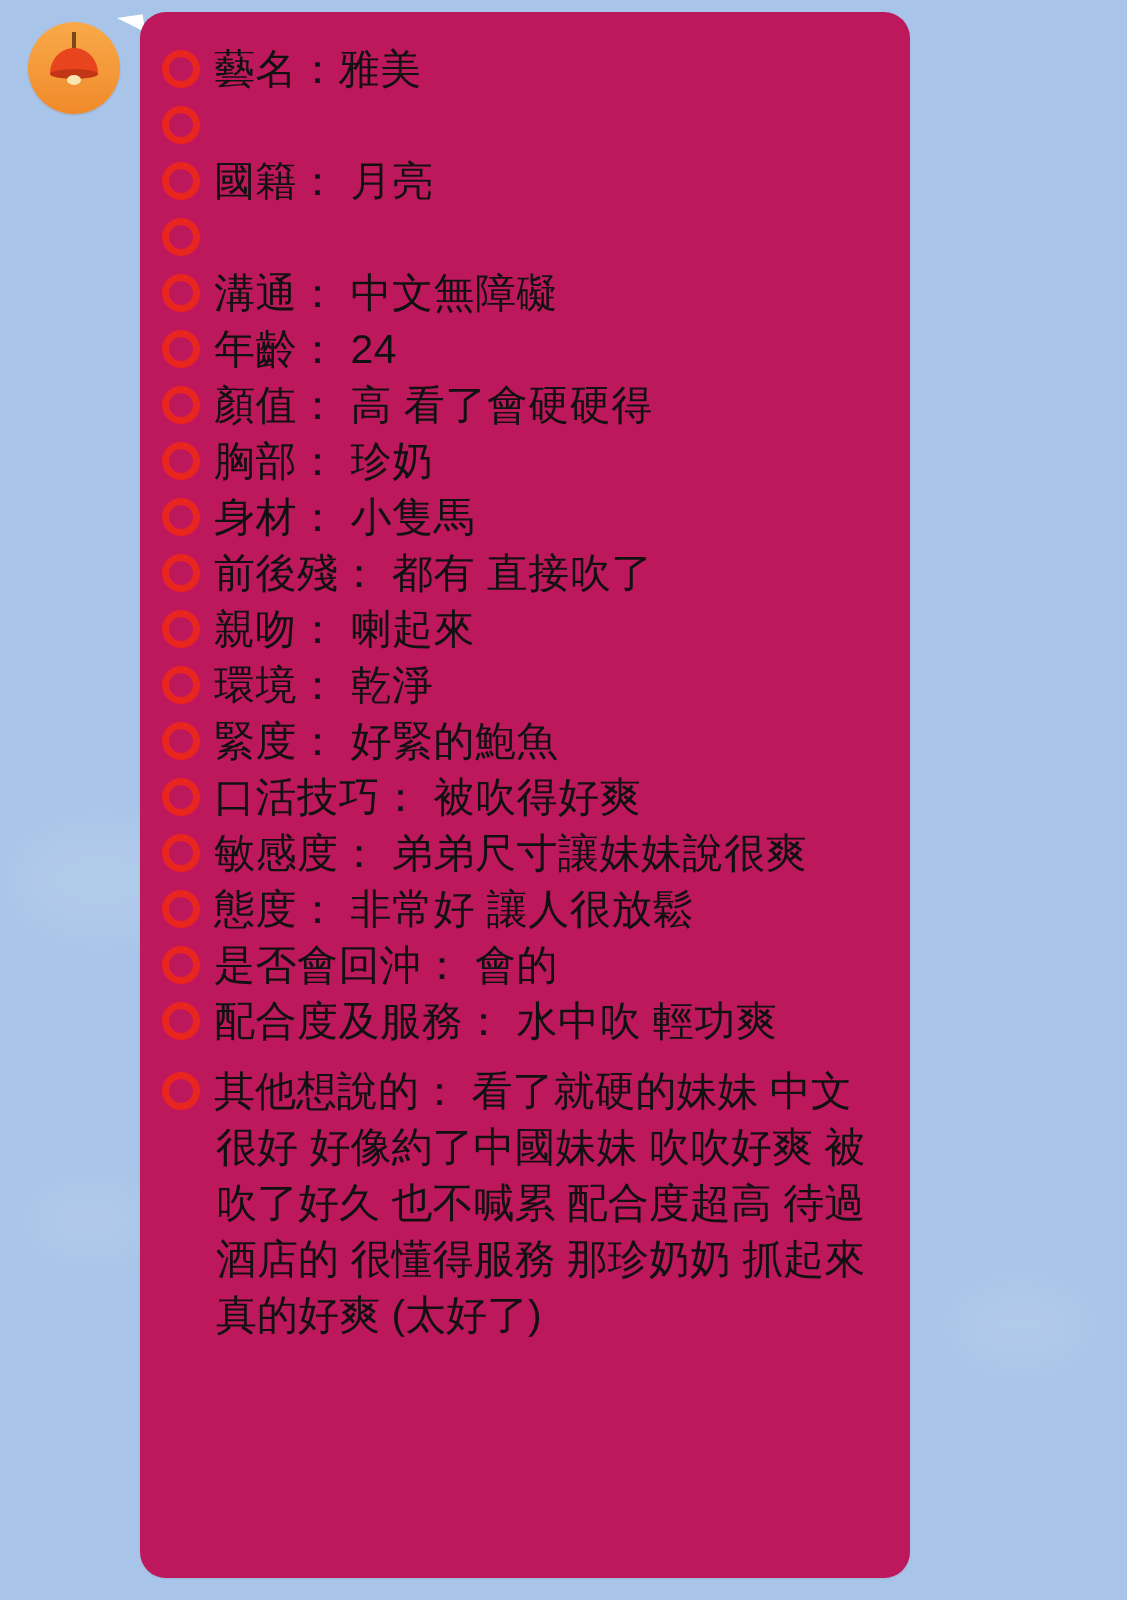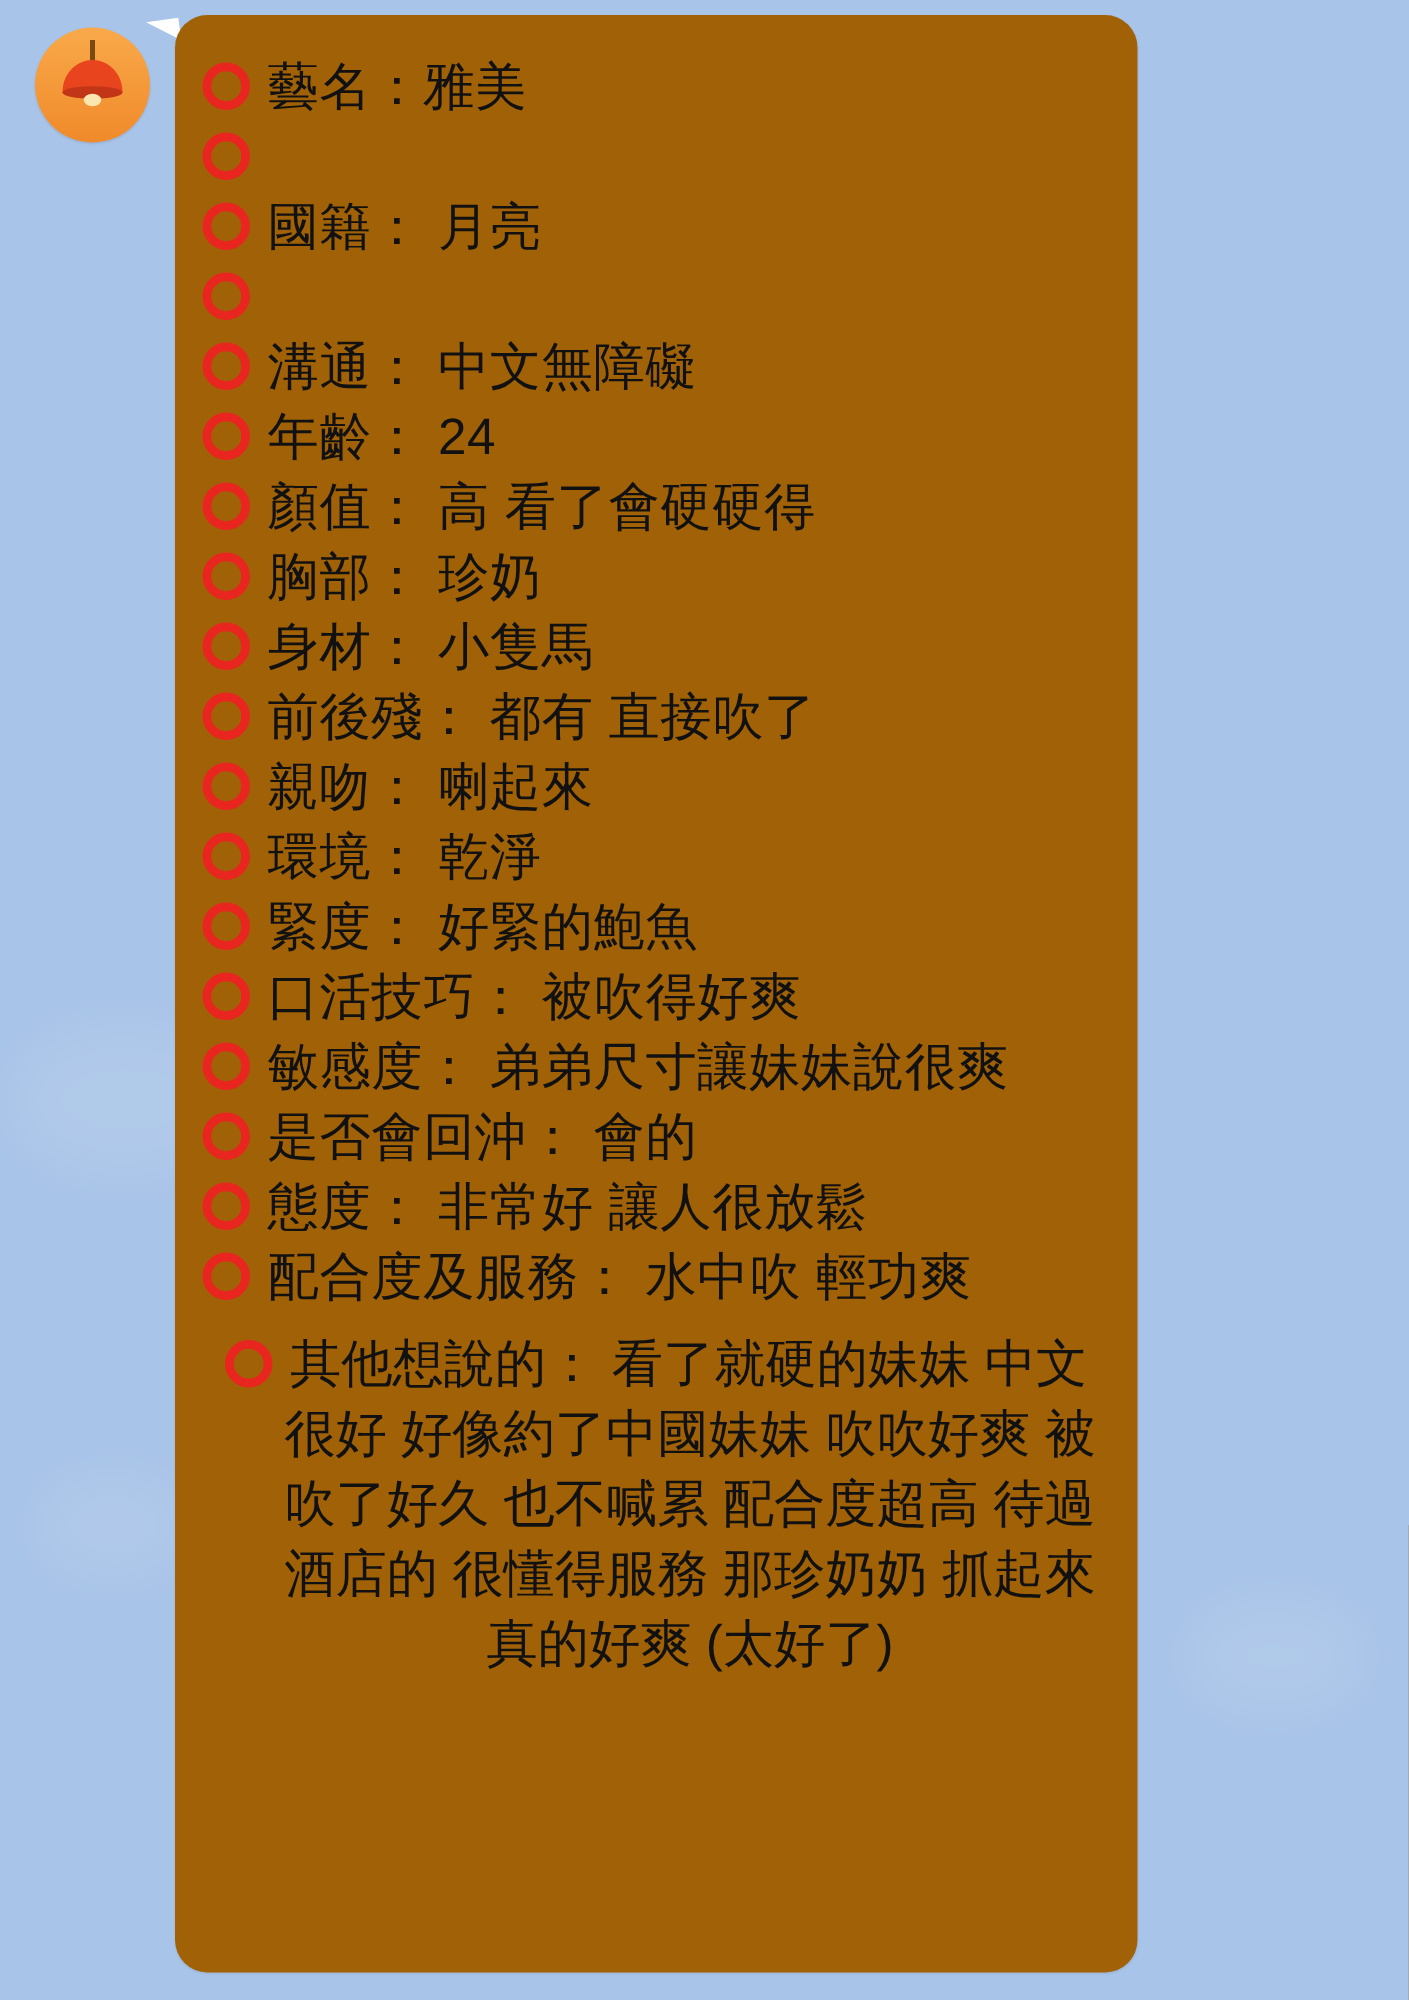"藝名：雅美" .bubble { background: #a16207 -> #be185d }
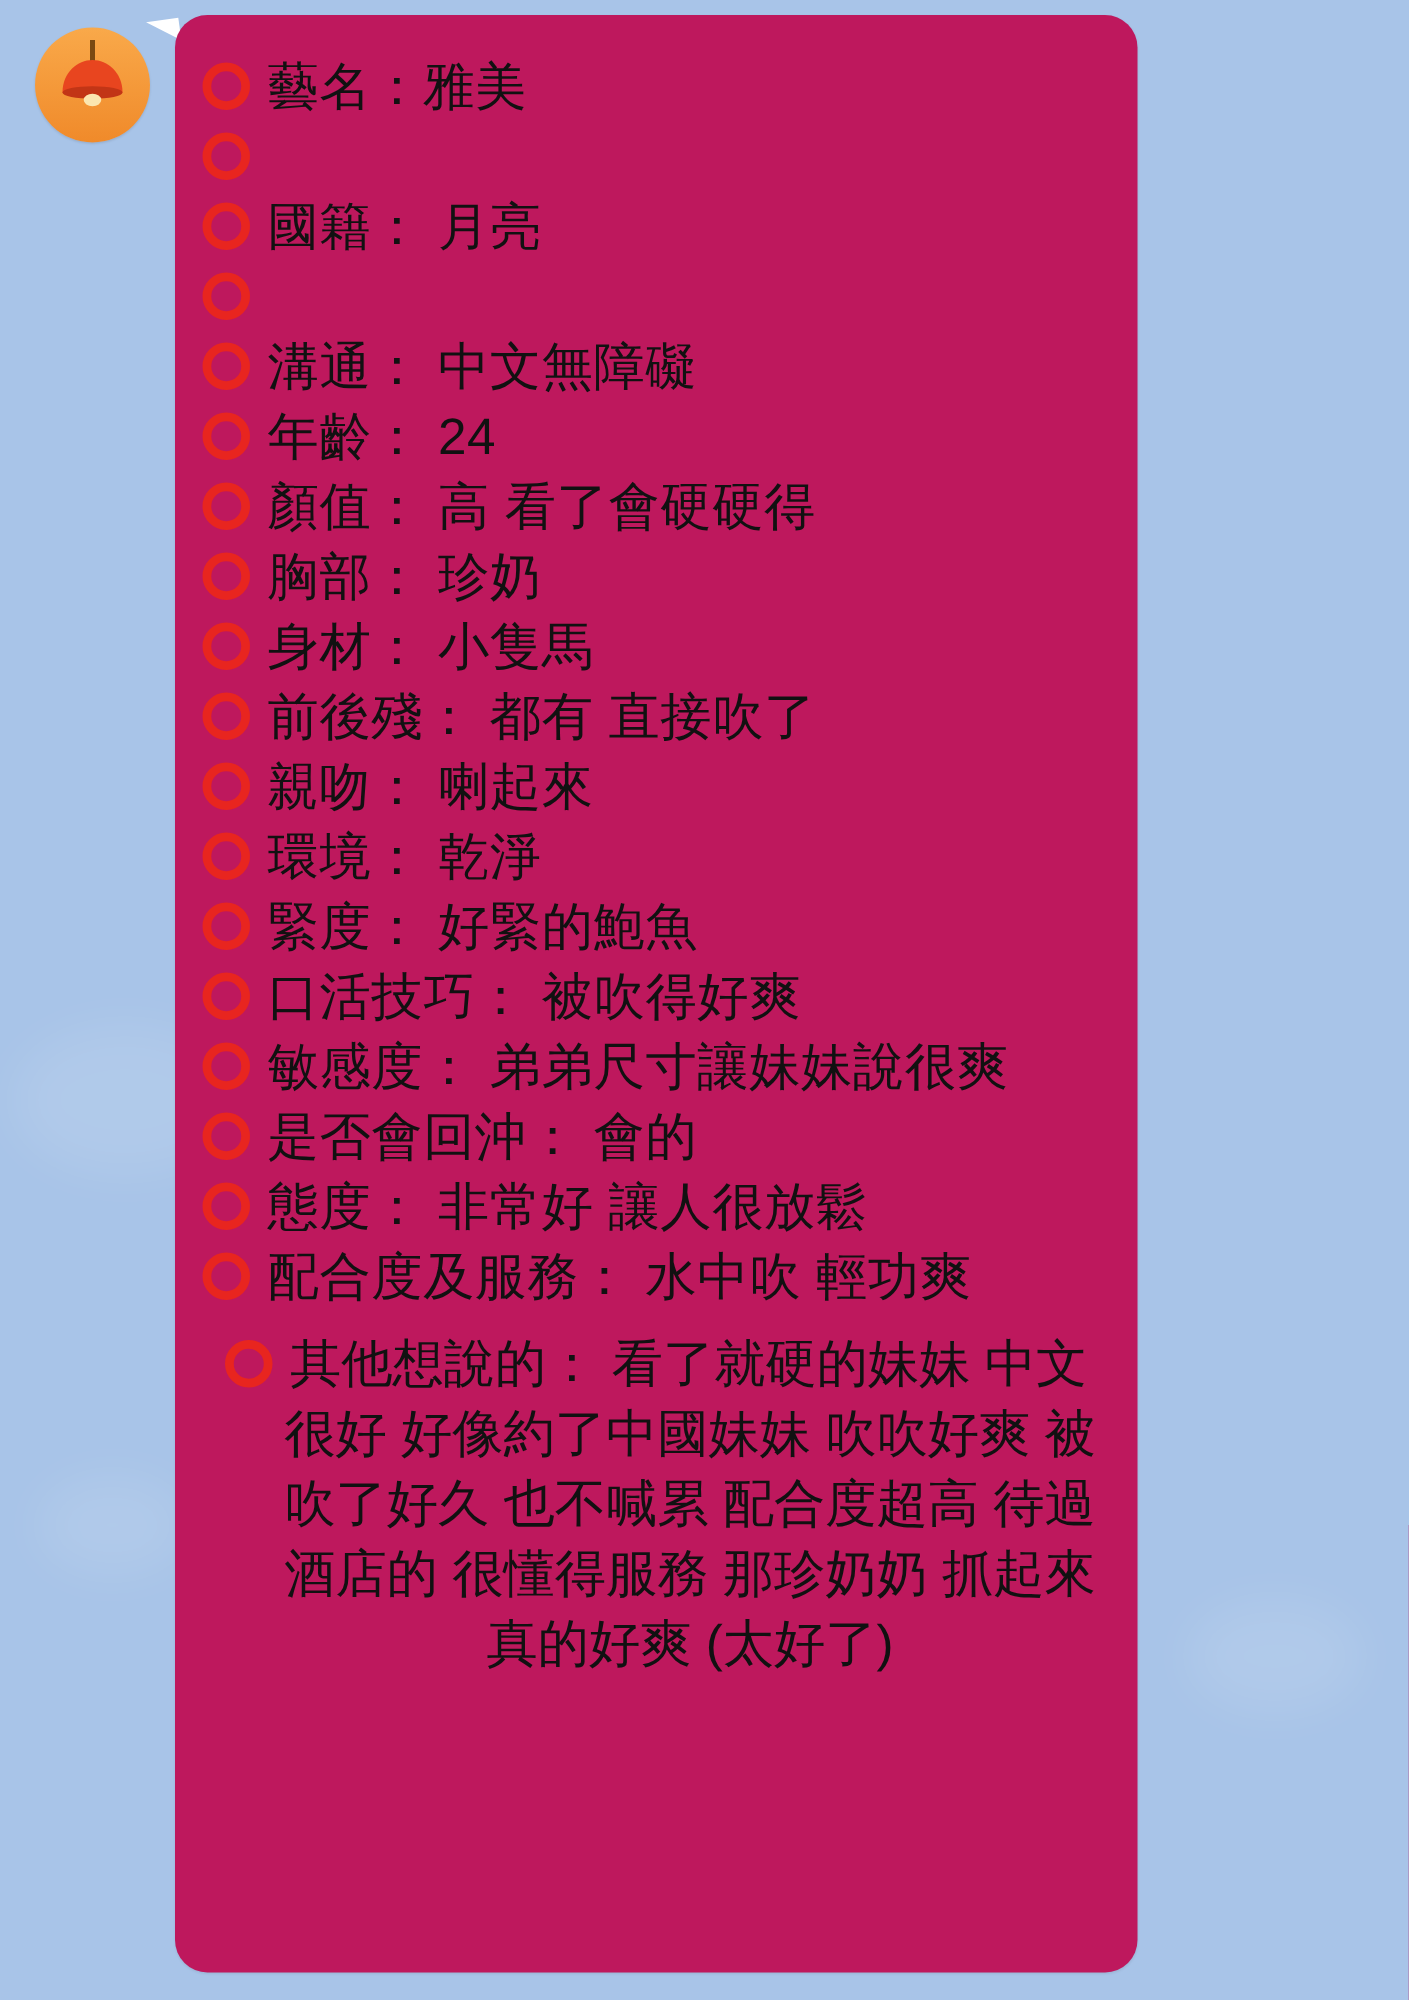"是否會回沖： 會的" span.line { order: before "態度： 非常好 讓人很放鬆" -> after "態度： 非常好 讓人很放鬆" }
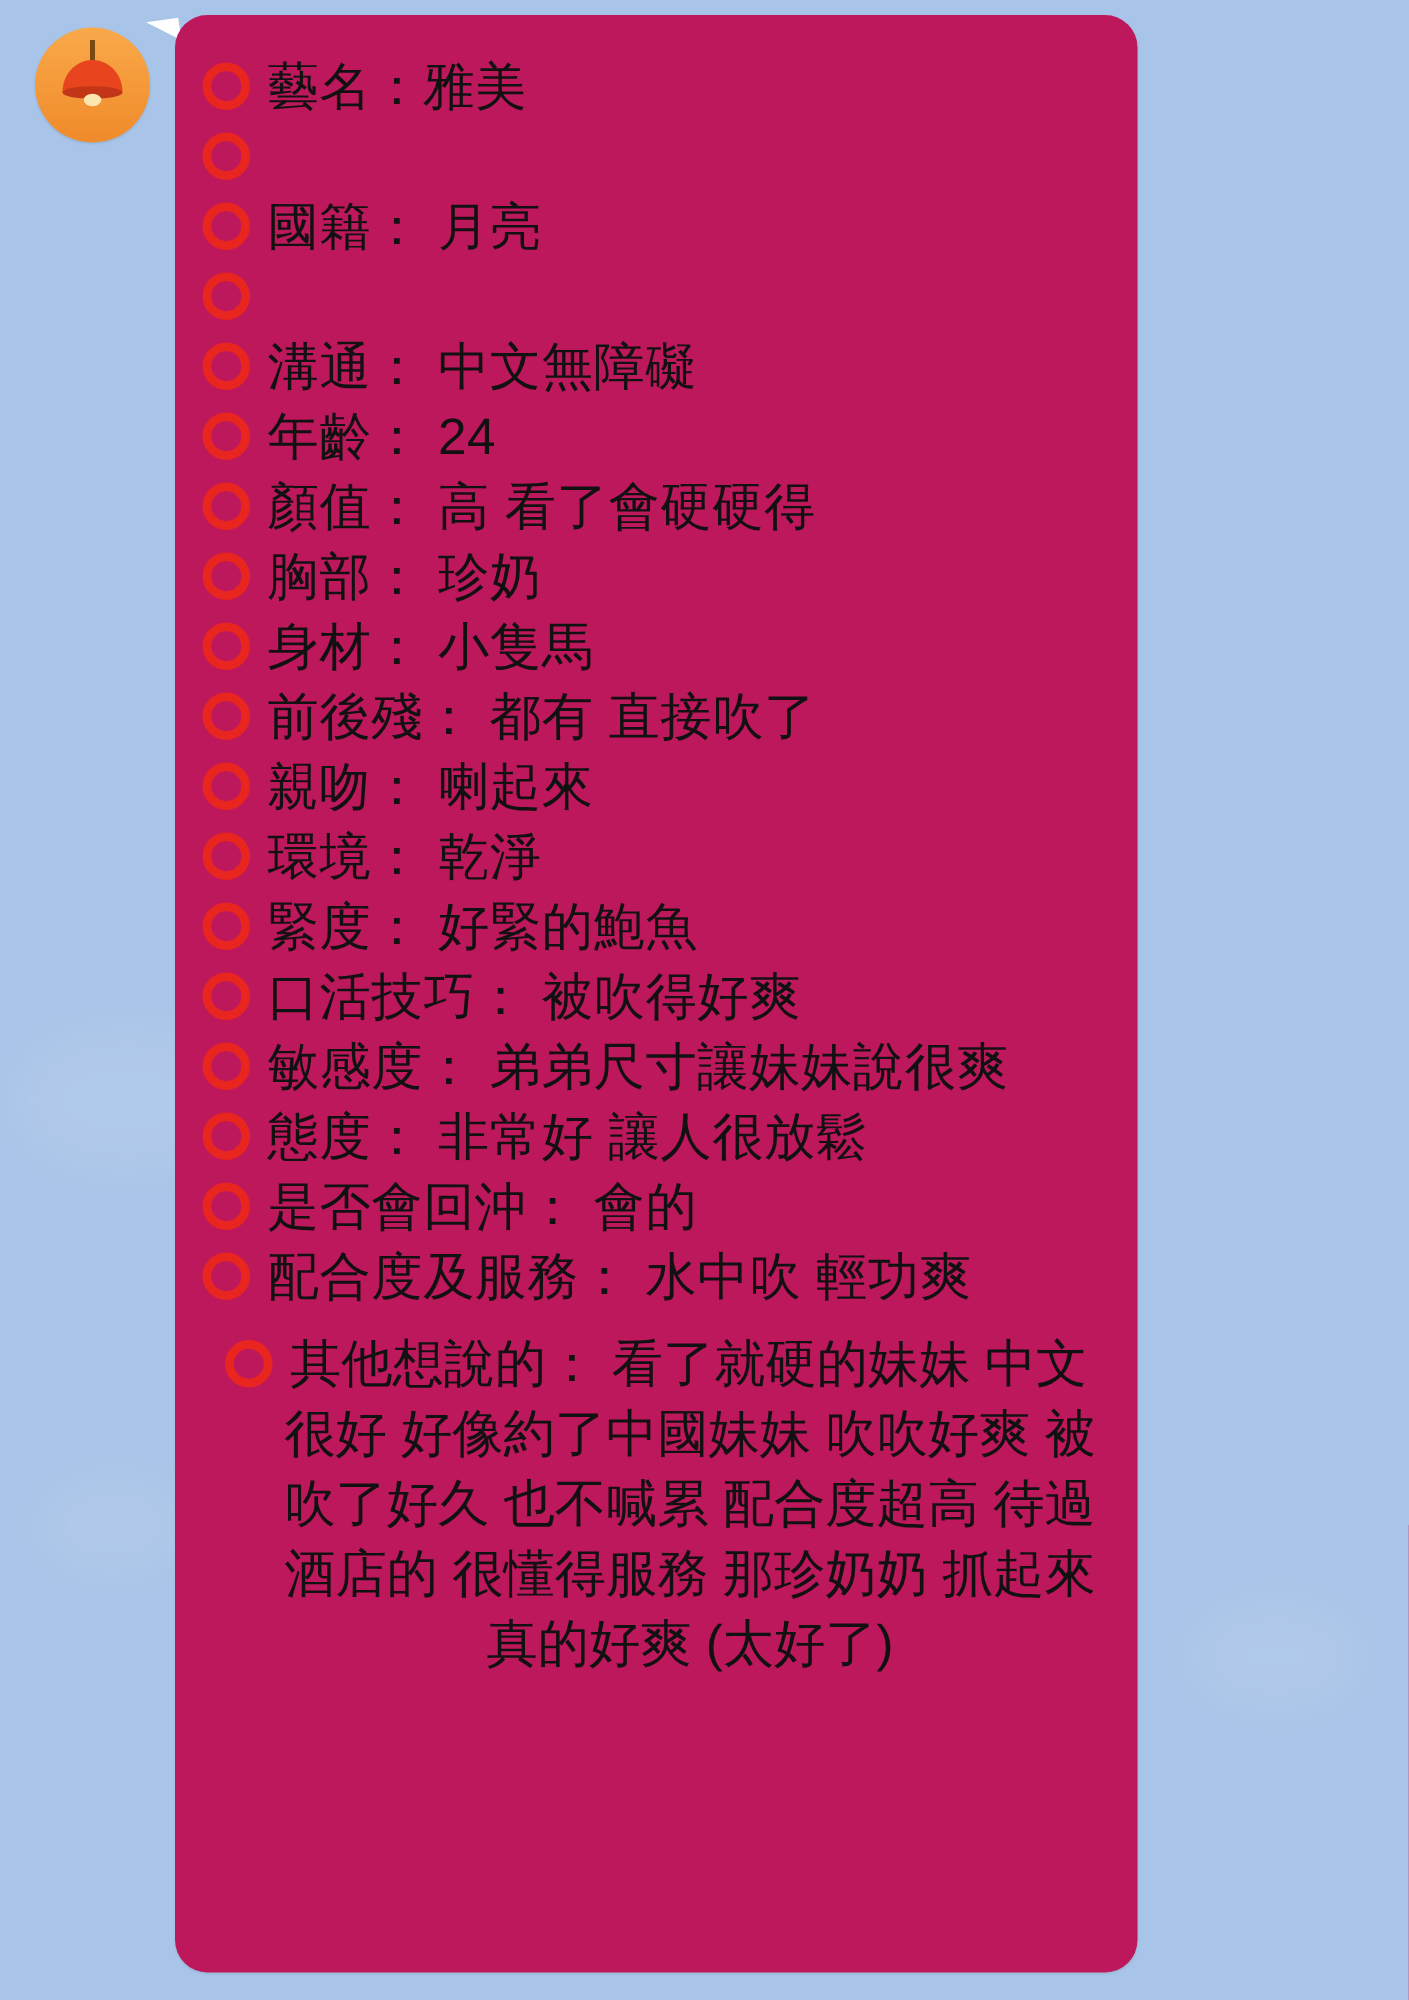"其他想說的： 看了就硬的妹妹 中文很好 好像約了中國妹妹 吹吹好爽" .para { text-align: center -> none }
